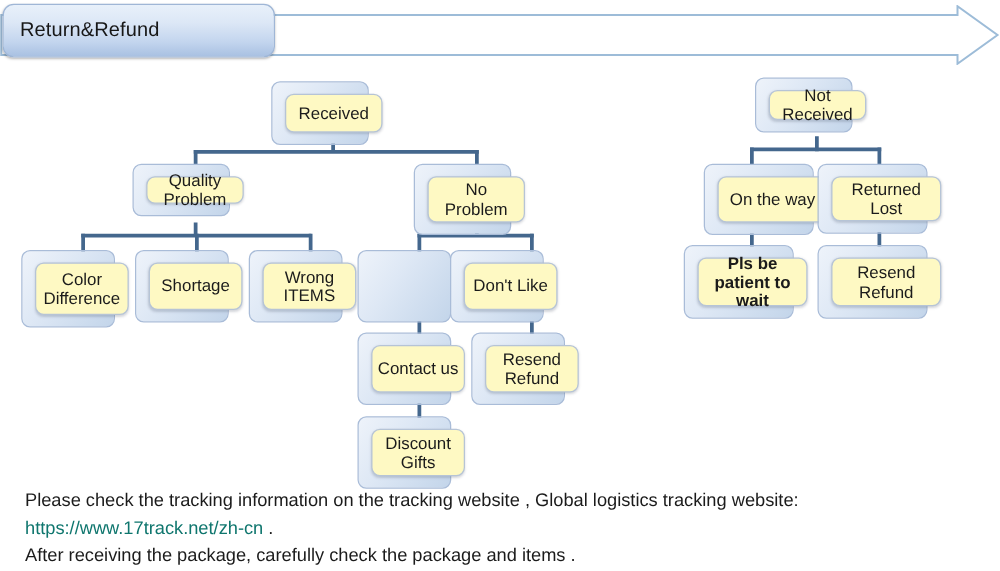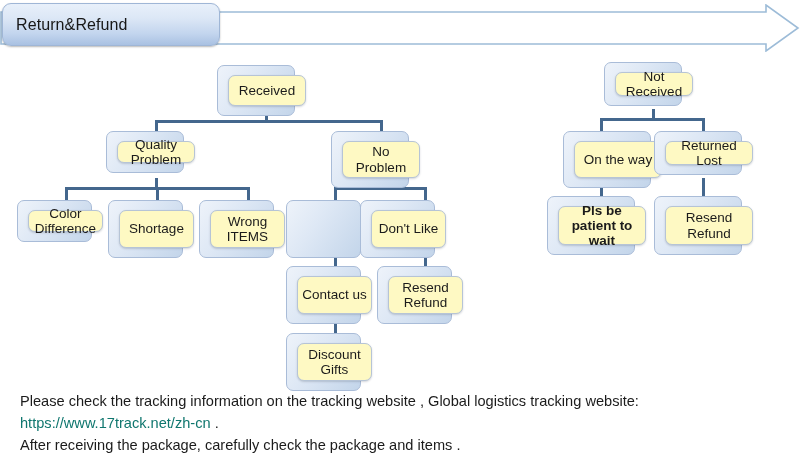"Returned Lost" div.node { height: 34px -> 46px }
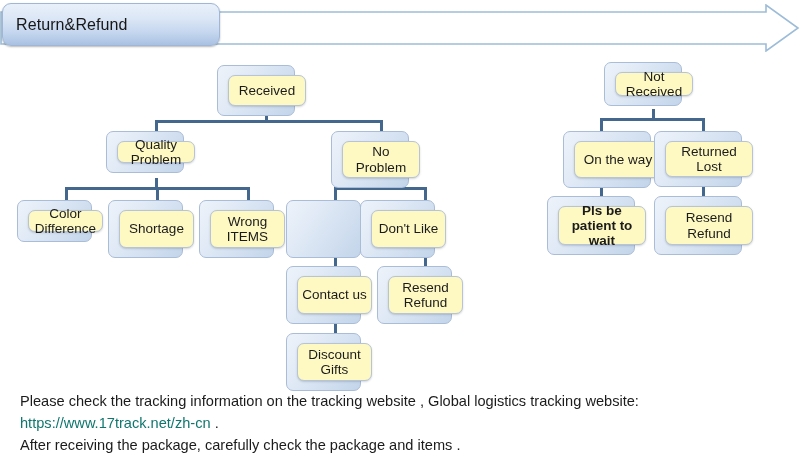"Color Difference" div.node { height: 32px -> 52px }
